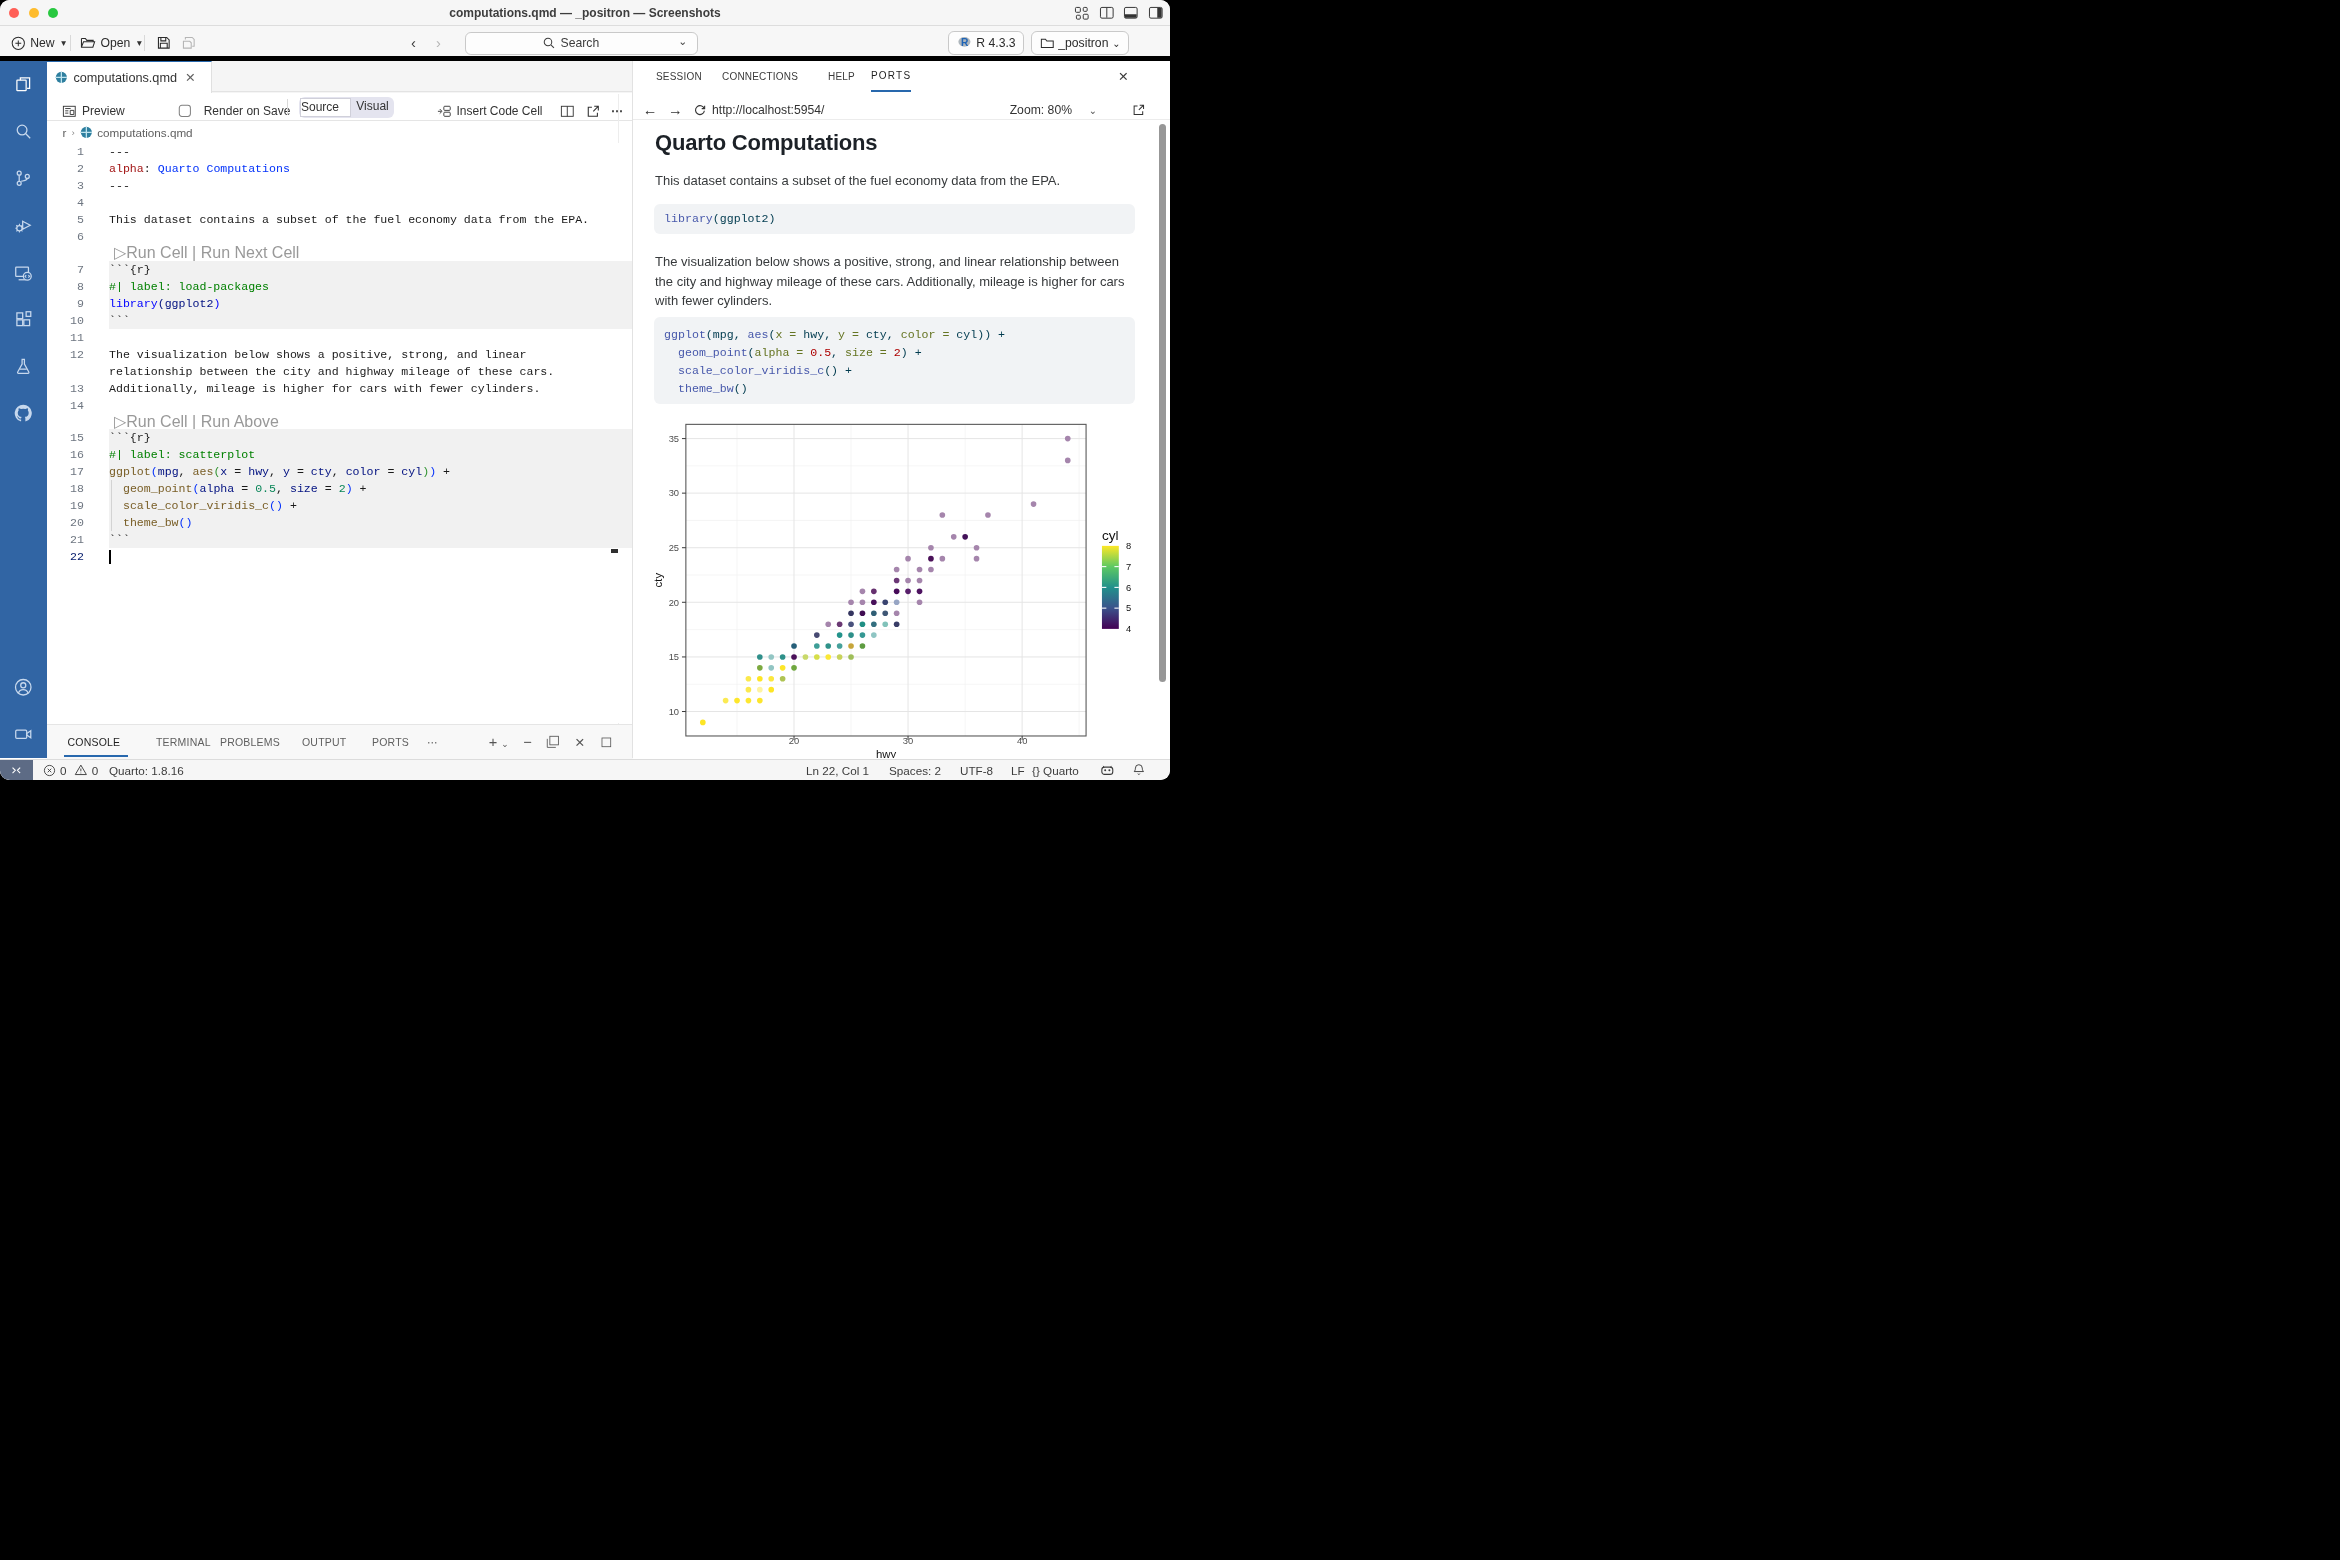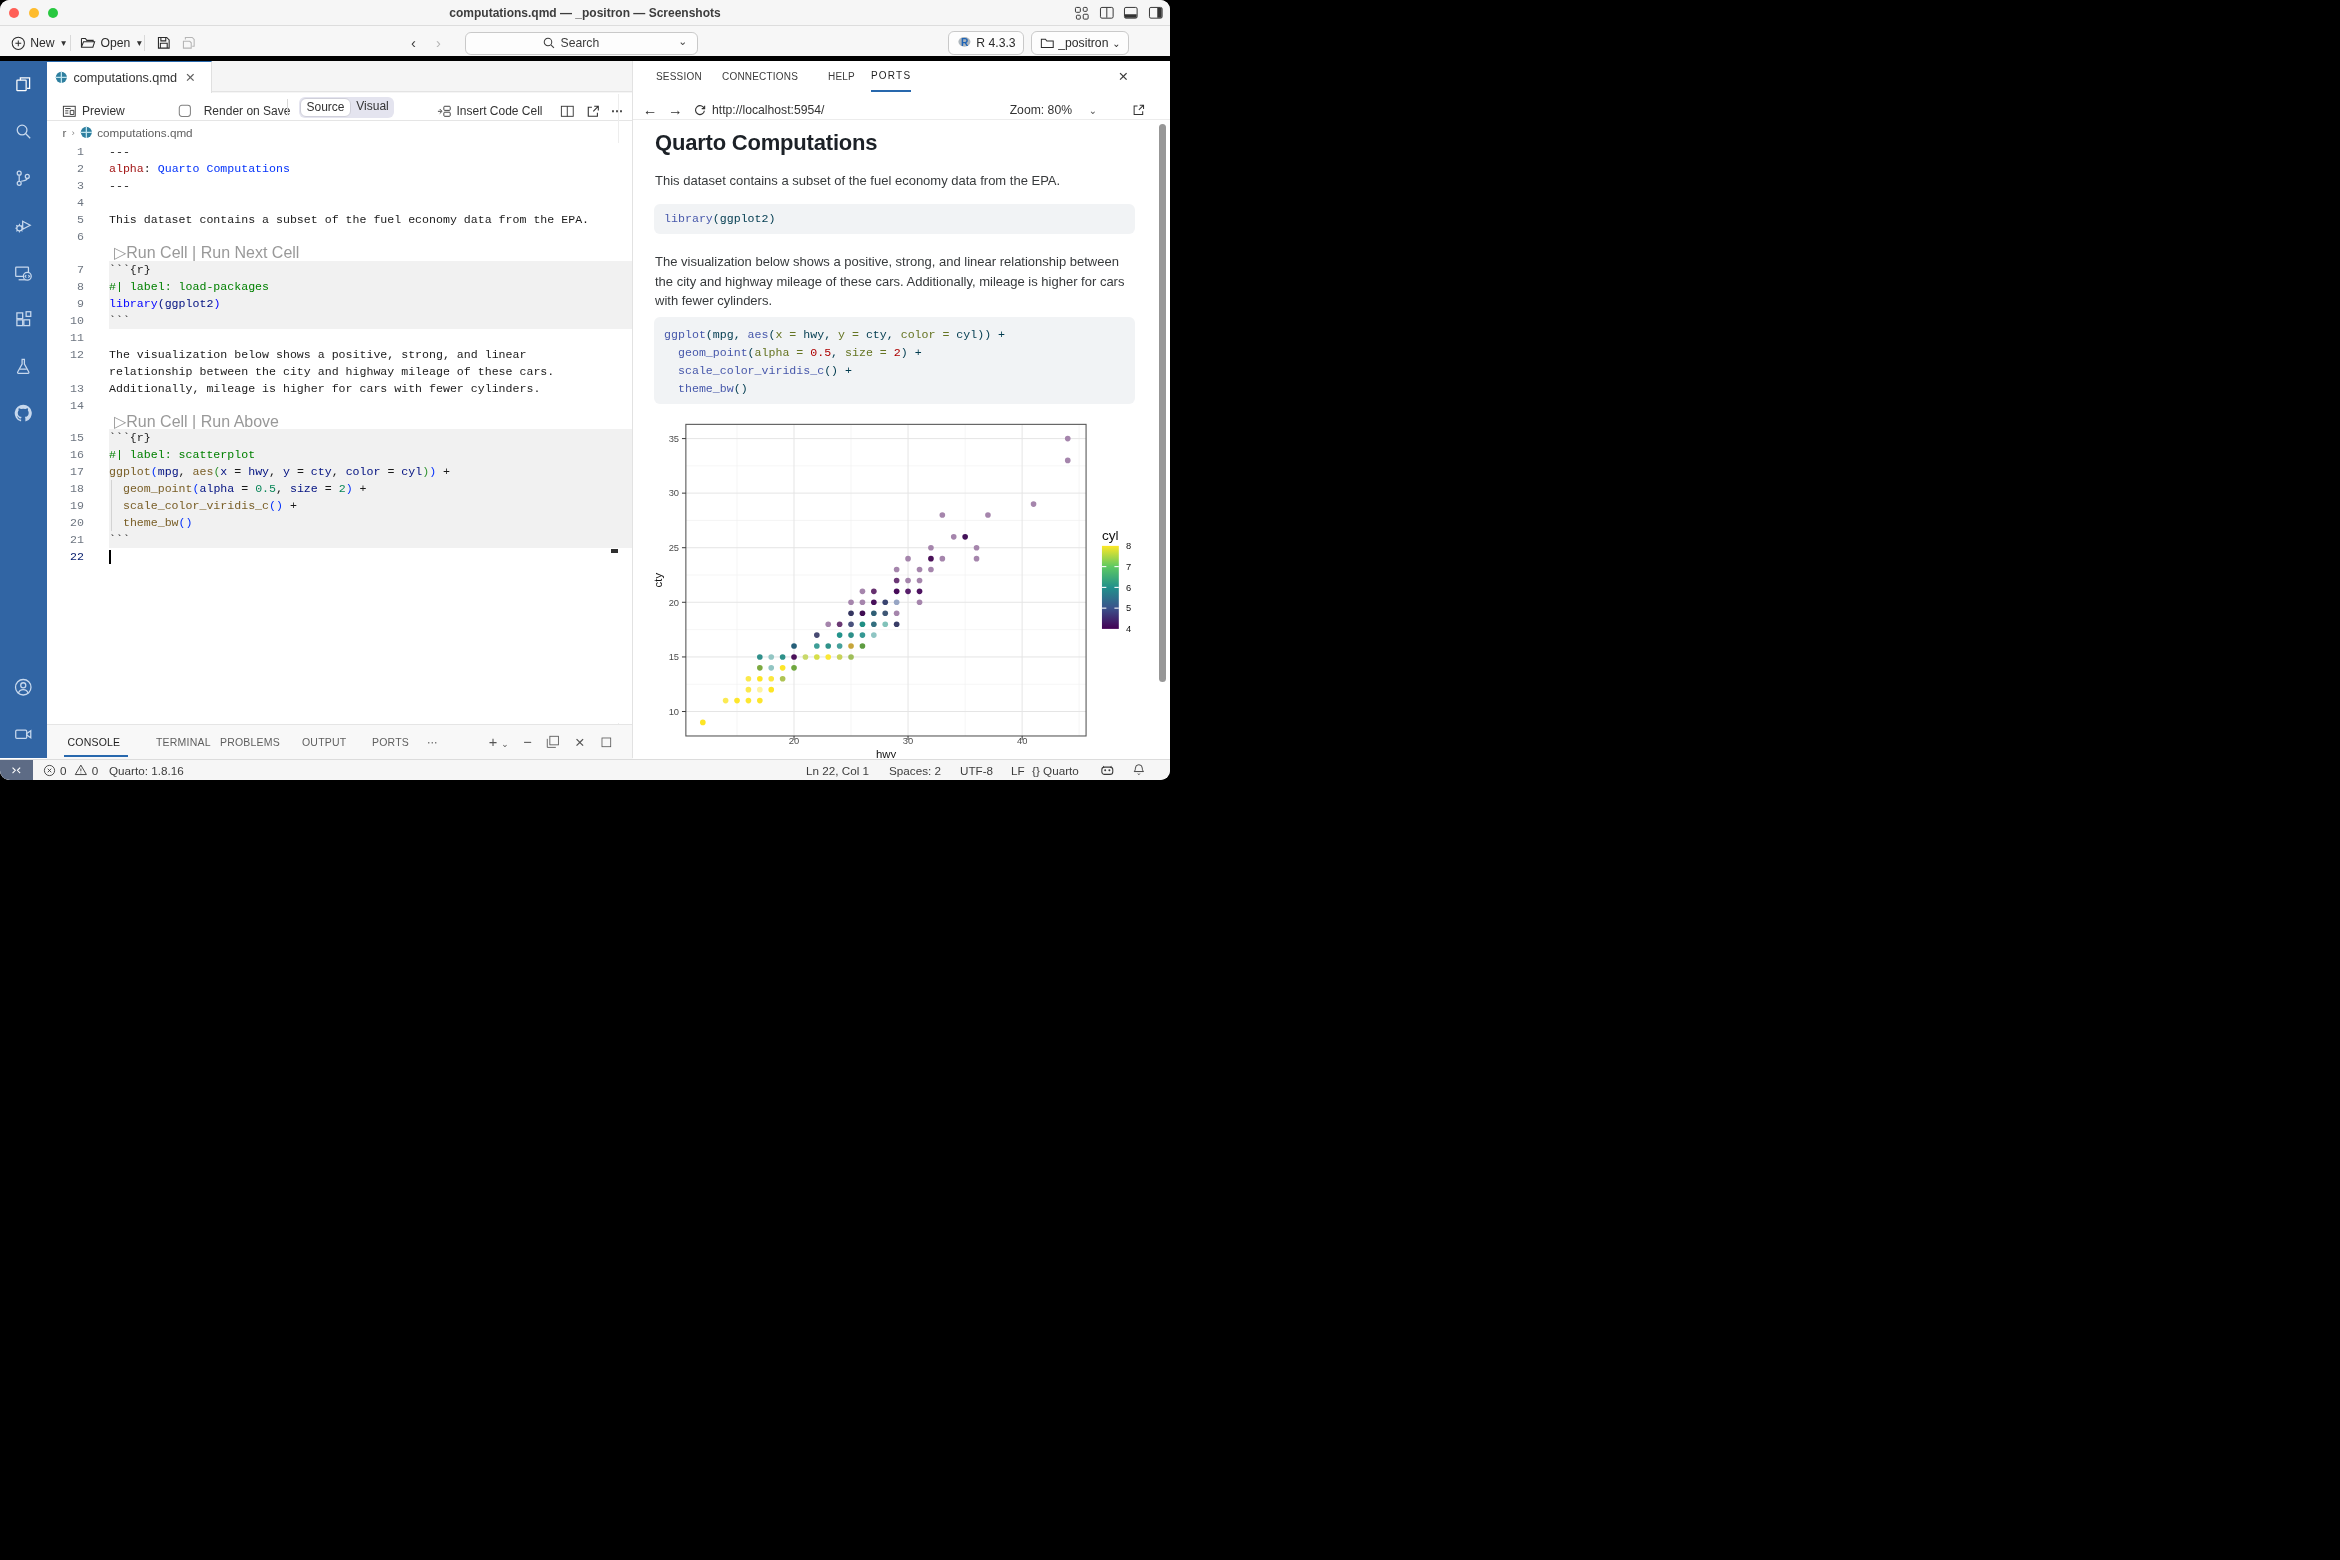"Source" div { border-radius: 6px -> 0; text-align: center -> none }
